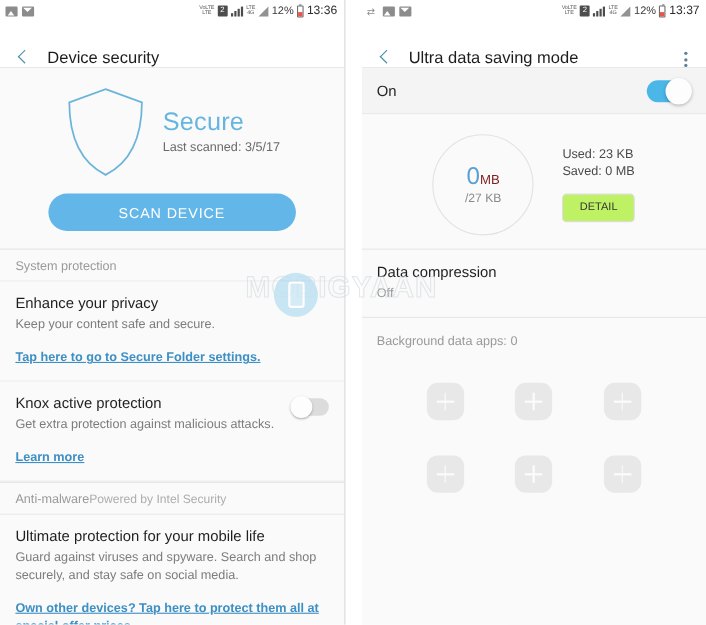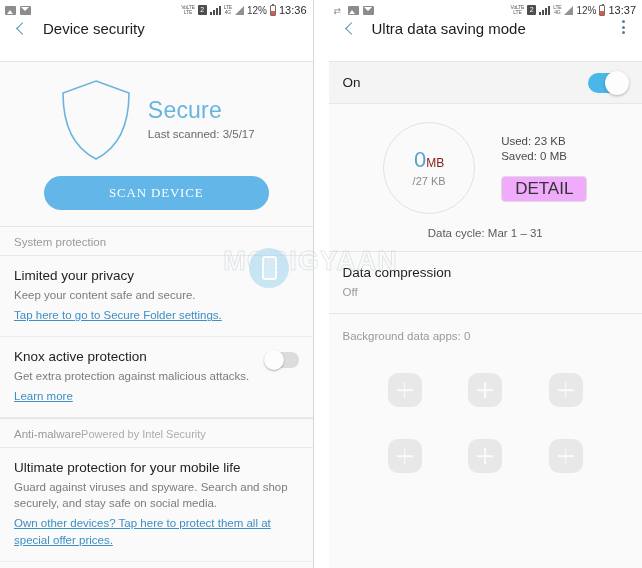"Device security" .appbar { align-items: flex-start -> flex-end }
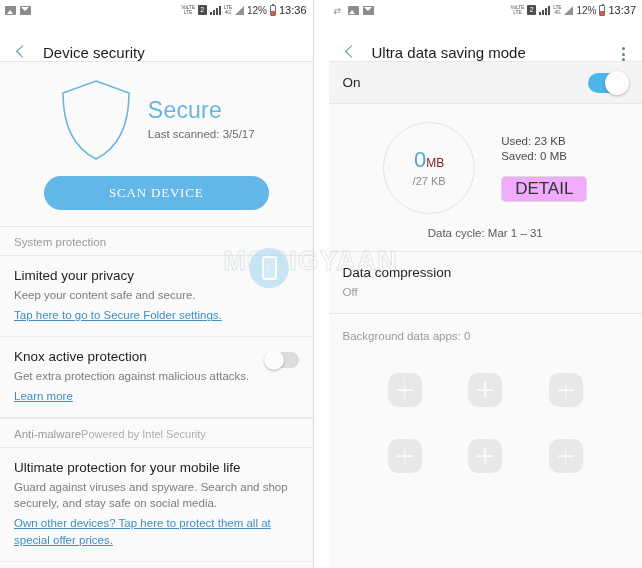"SCAN DEVICE" .scanbtn { font-family: Liberation Serif, serif -> Liberation Sans, sans-serif }
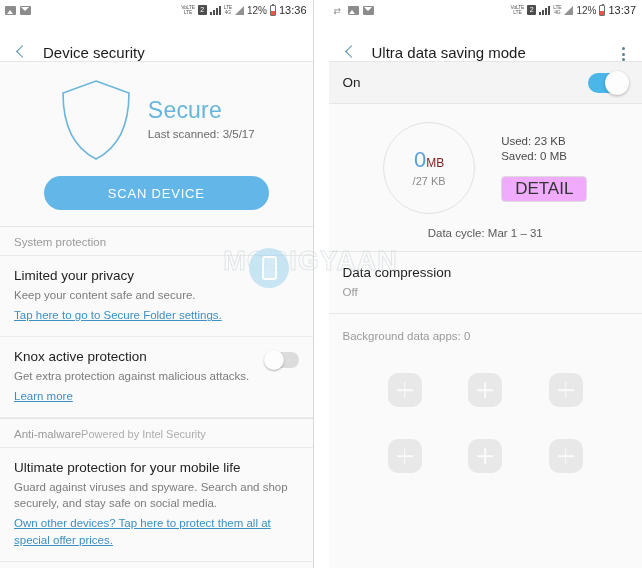"DETAIL" .detailbtn { background: #f0abfc -> #bef264; font-size: 17px -> 10px }
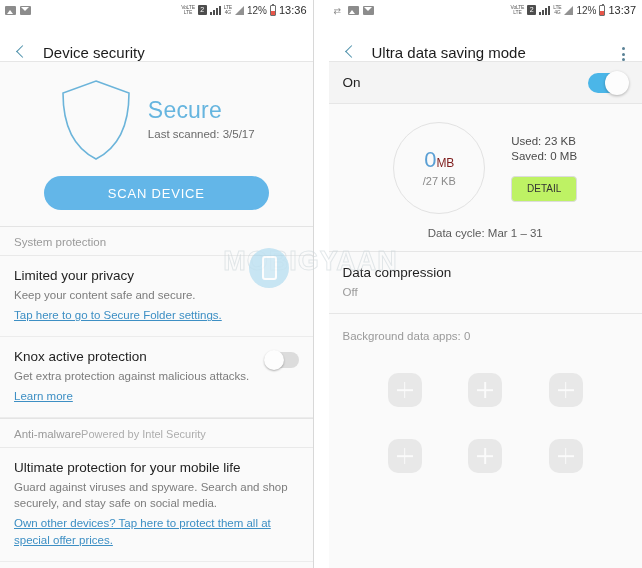"Data cycle: Mar 1 –" div.cycle { html: <div>Data cycle: Mar 1 – 31</div> -> none }
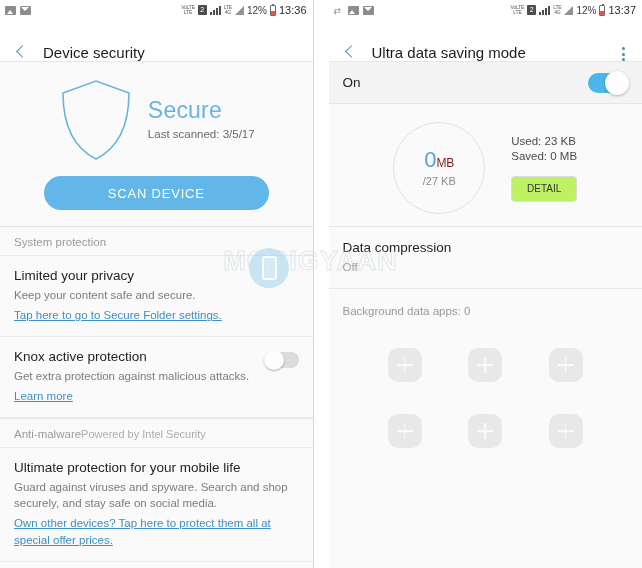"Limited your privacy" div.r-title { text: Limited -> Enhance }
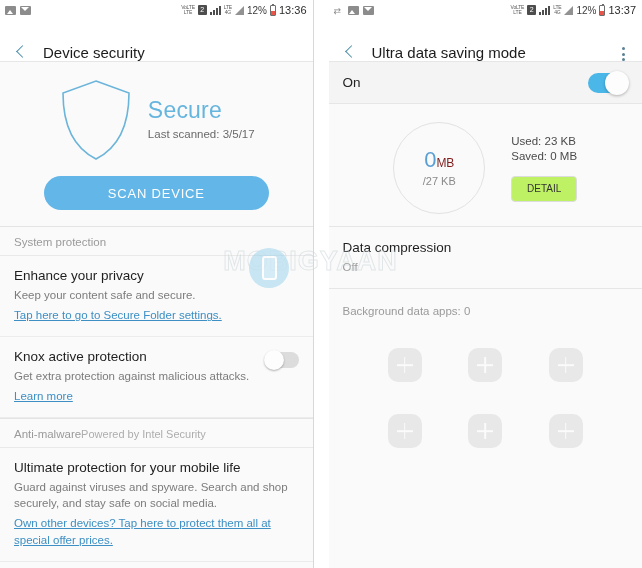"Tap here to go to" .r-link { font-weight: none -> bold; margin-top: 4px -> 14px }
